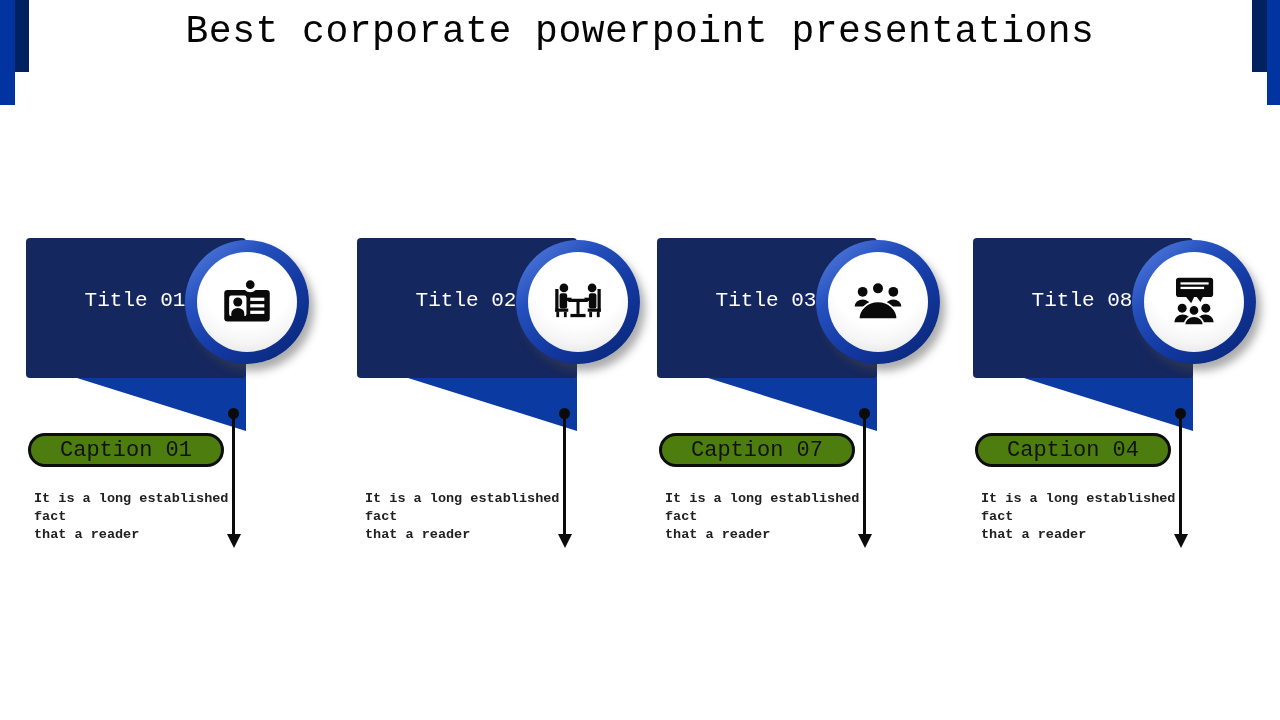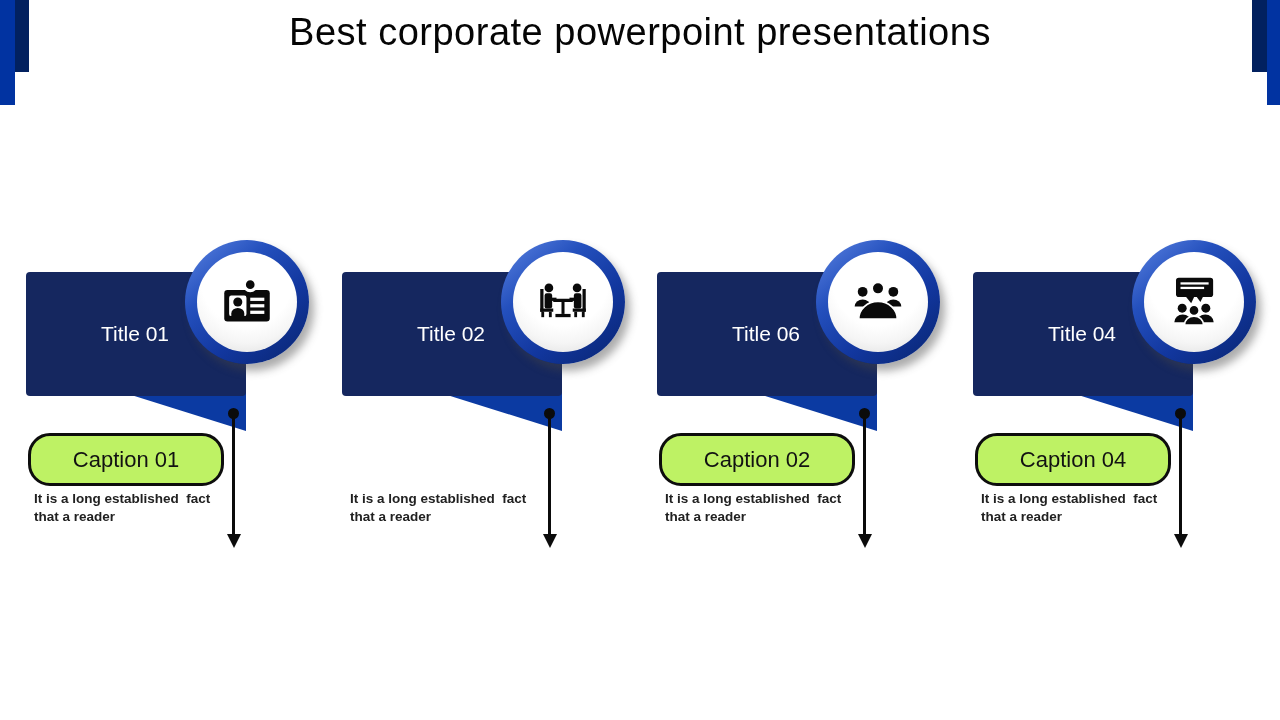"Best corporate powerpoint presentations" .canvas { font-family: Liberation Sans, sans-serif -> Liberation Mono, monospace }
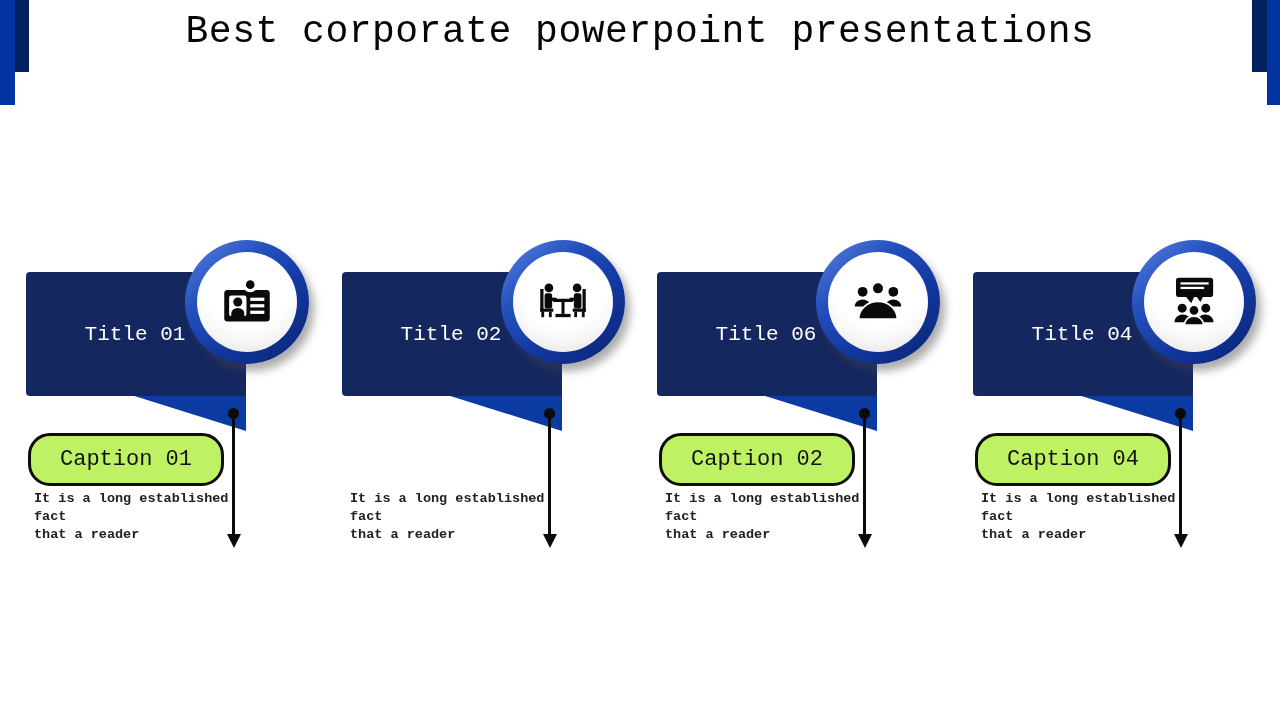"Title 01" .band { height: 124px -> 140px; margin-top: 34px -> none }
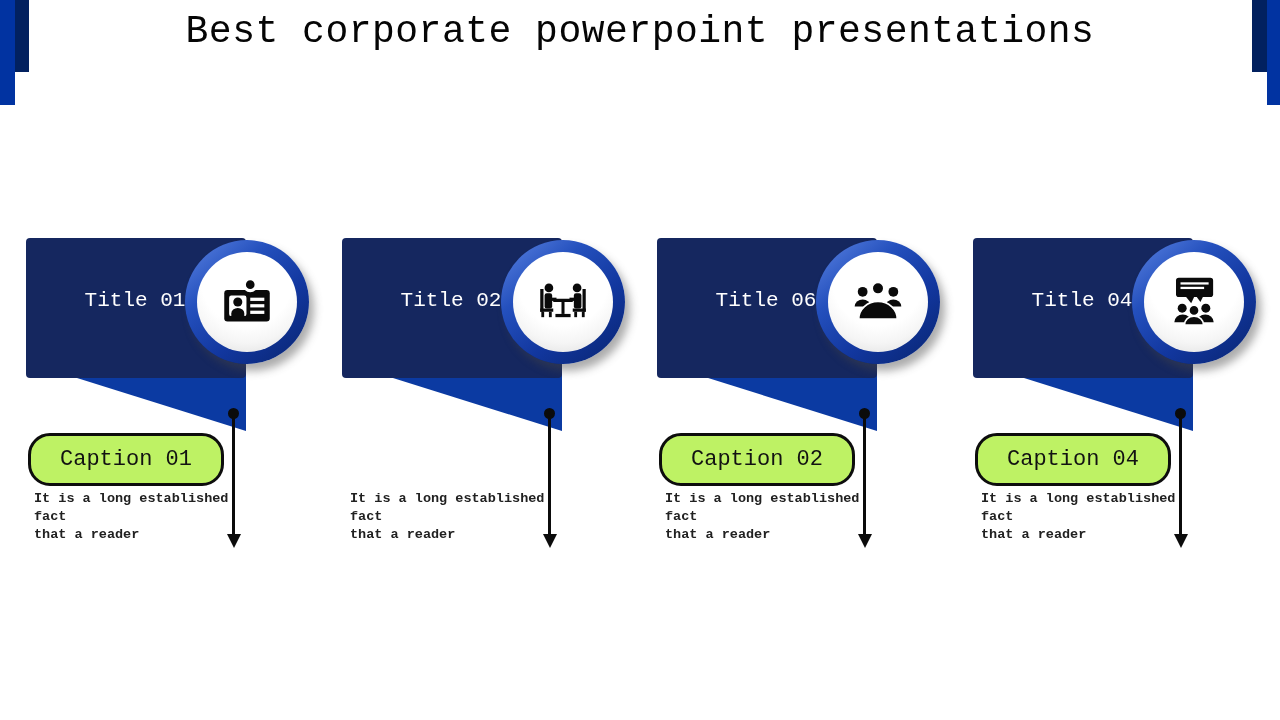"Title 02" div.block { left: 342px -> 357px }
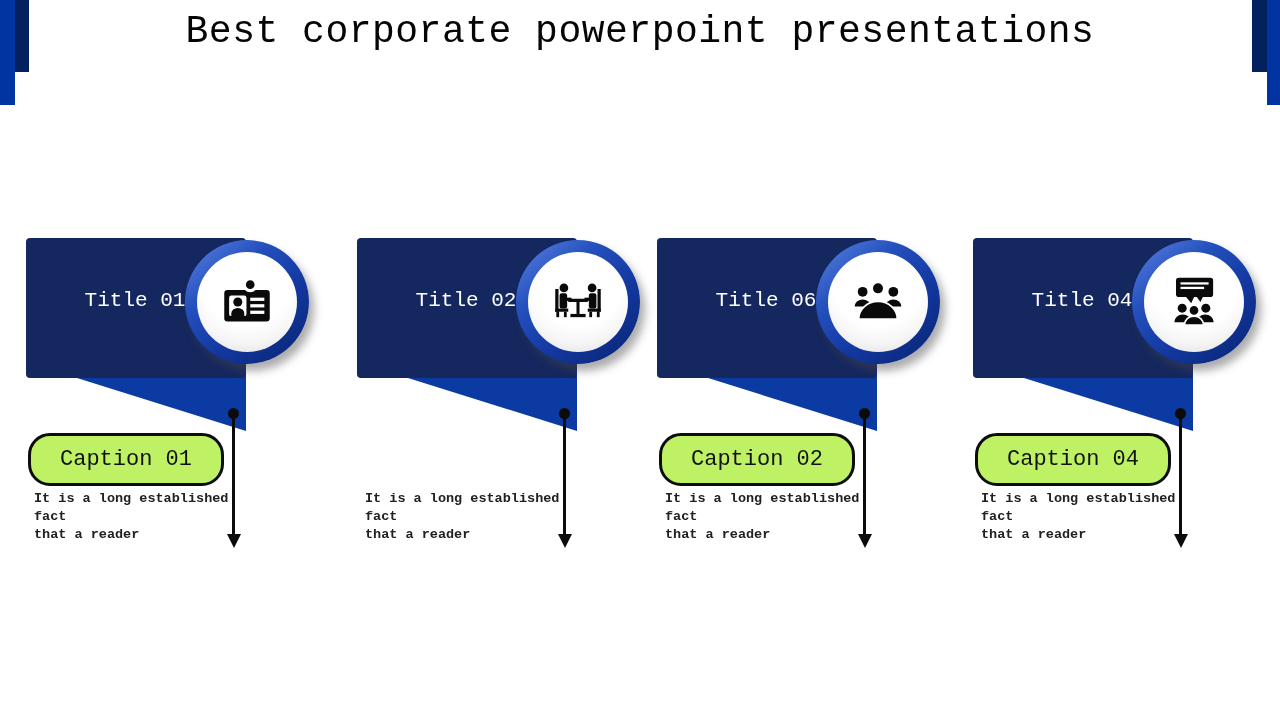"Title 06" div.band-title { text: 06 -> 03 }
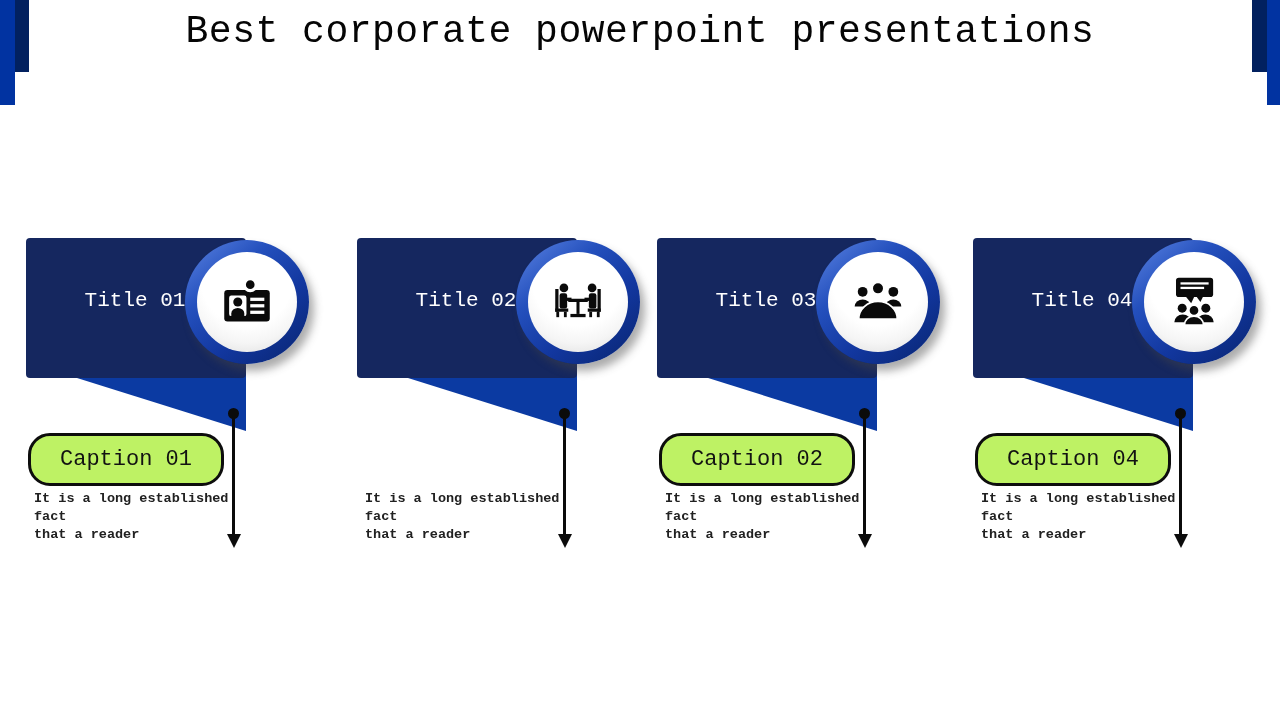"Title 04" div.band-title { text: 04 -> 08 }
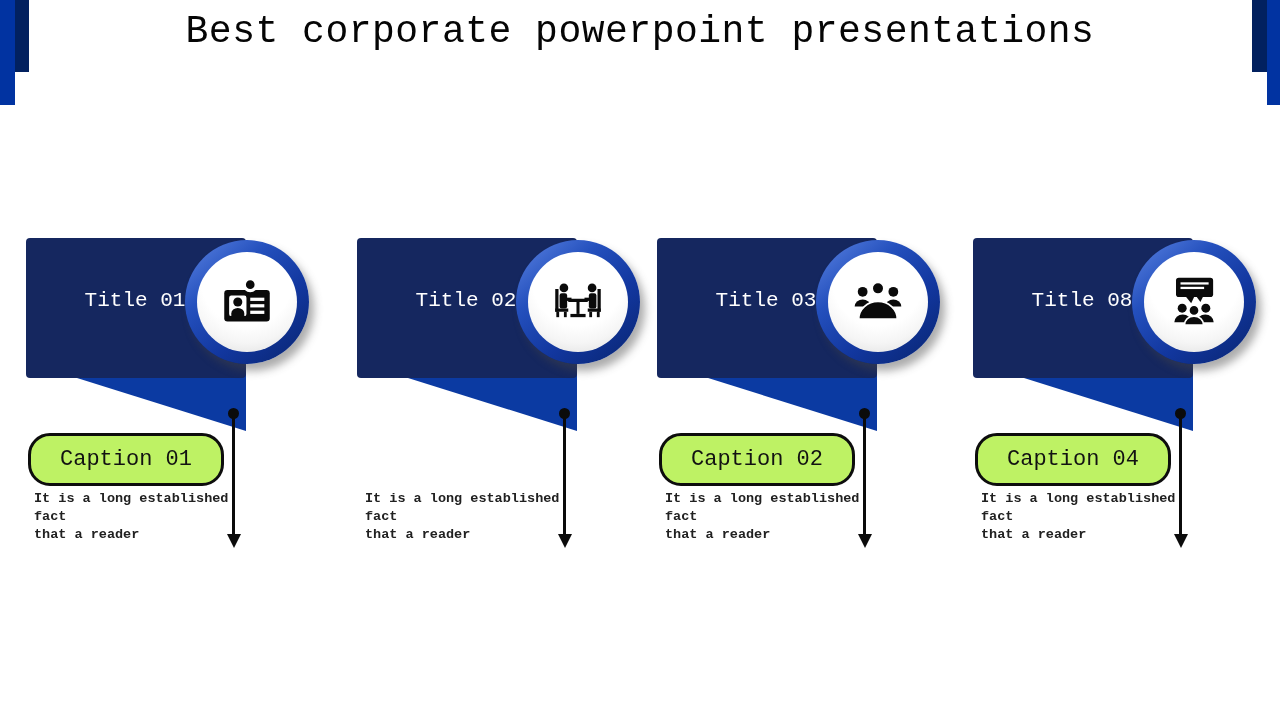"Caption 01" .pill { background: #bef264 -> #4d7c0f; height: 53px -> 34px }
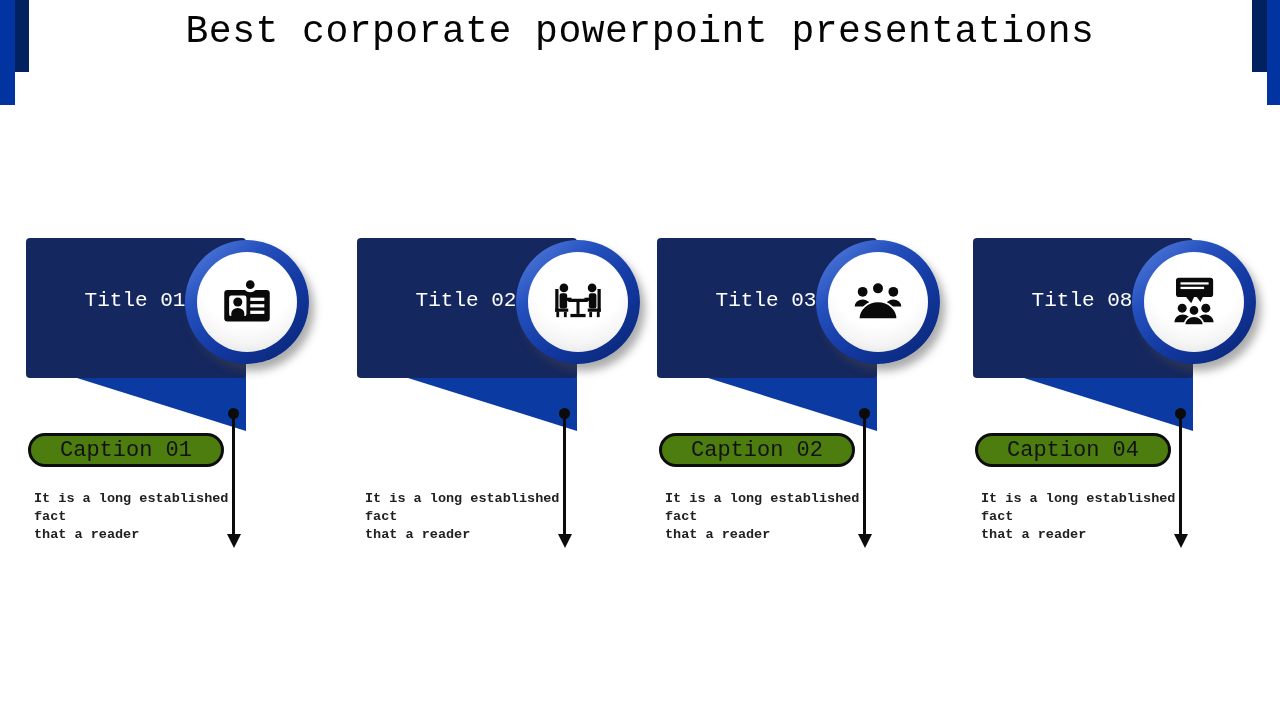"Caption 02" span { text: 02 -> 07 }
